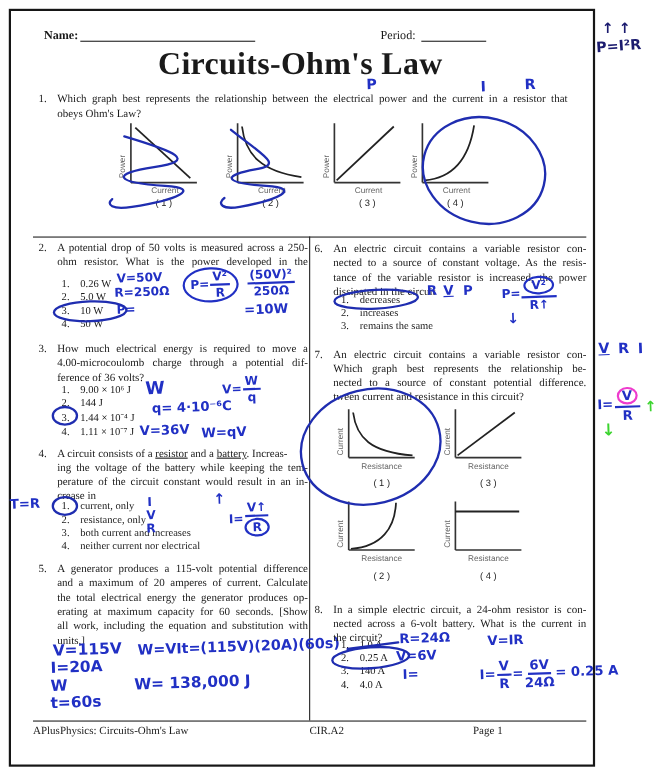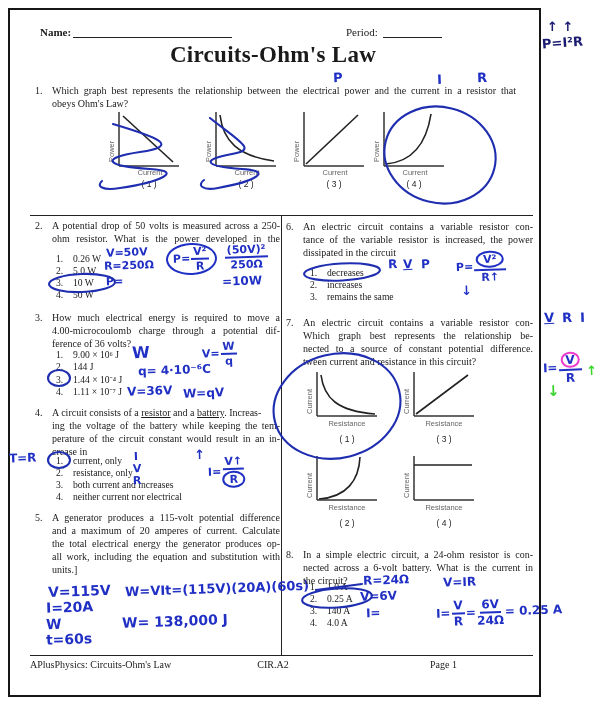"Circuits-Ohm's Law" .title { font-size: 23px -> 29px }
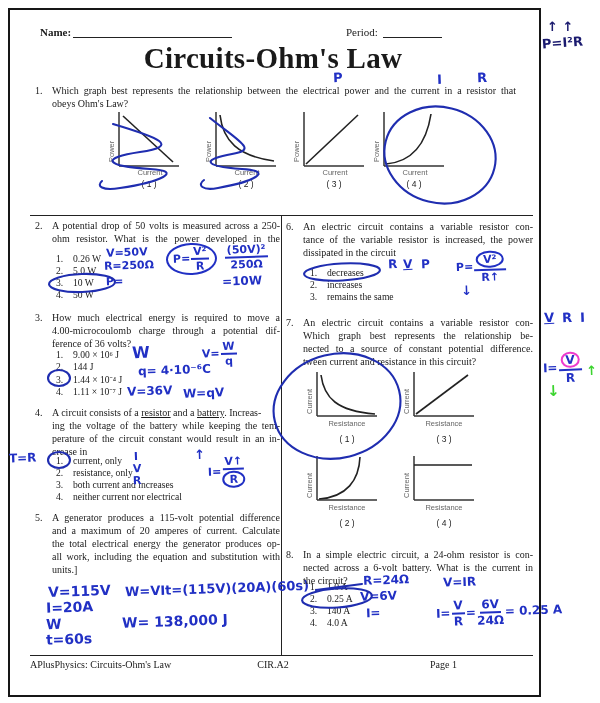"nected to a source of constant voltage." div.ln { html: none -> <div>nected to a source of constant voltage. As the resis-</div> }
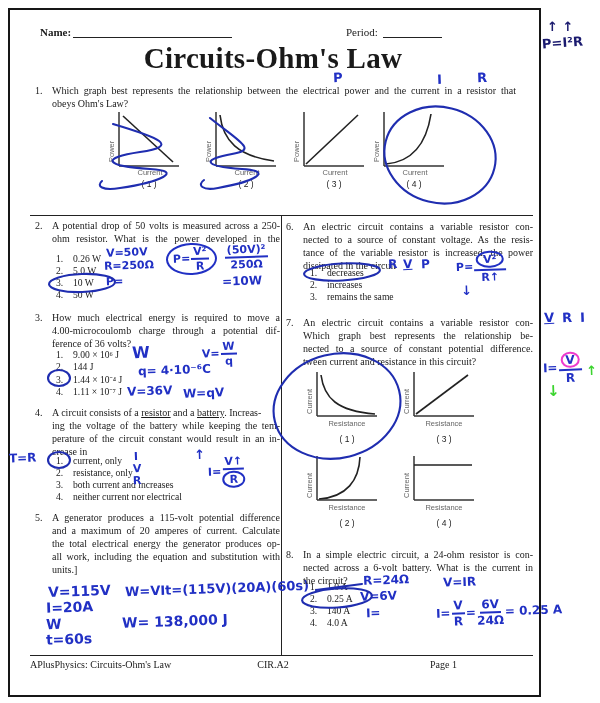"erating at maximum capacity for" div.ln { html: none -> <div>erating at maximum capacity for 60 seconds. [Show</div> }
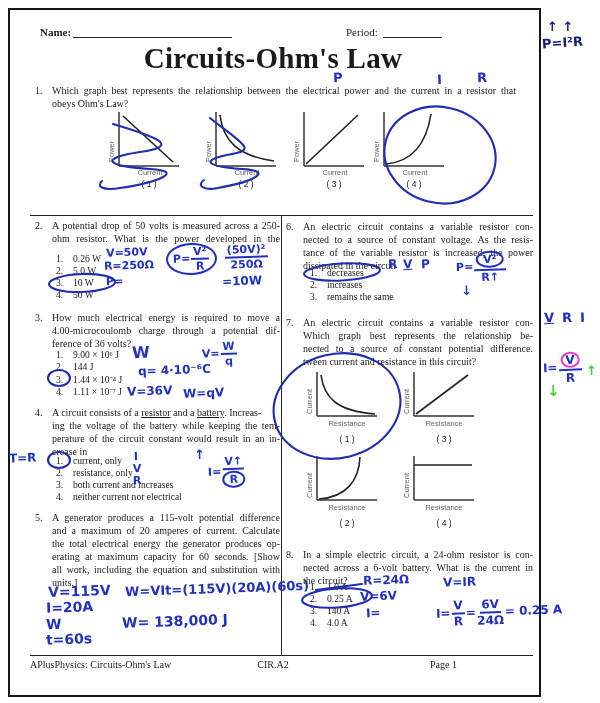"CIR.A2" span.footer-txt { padding-left: none -> 24px }
